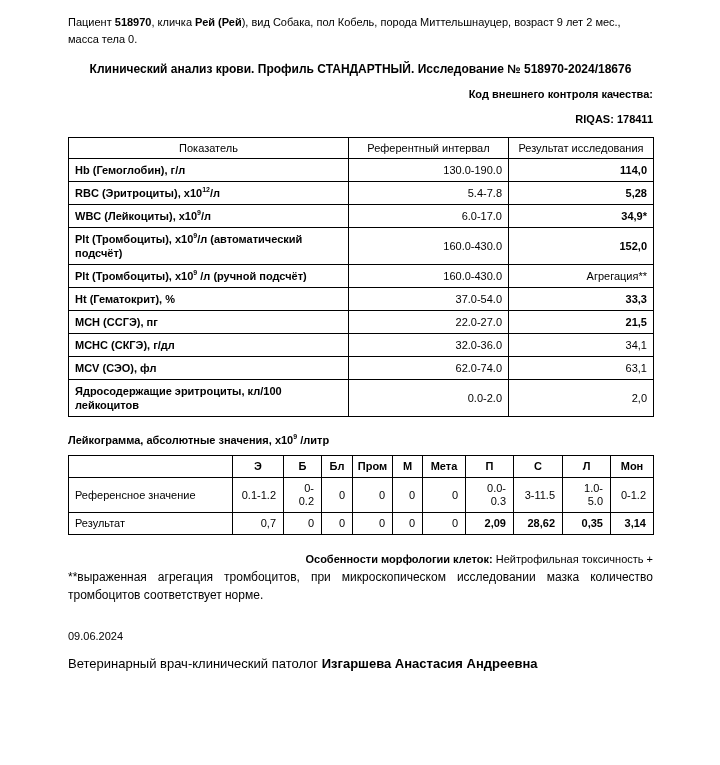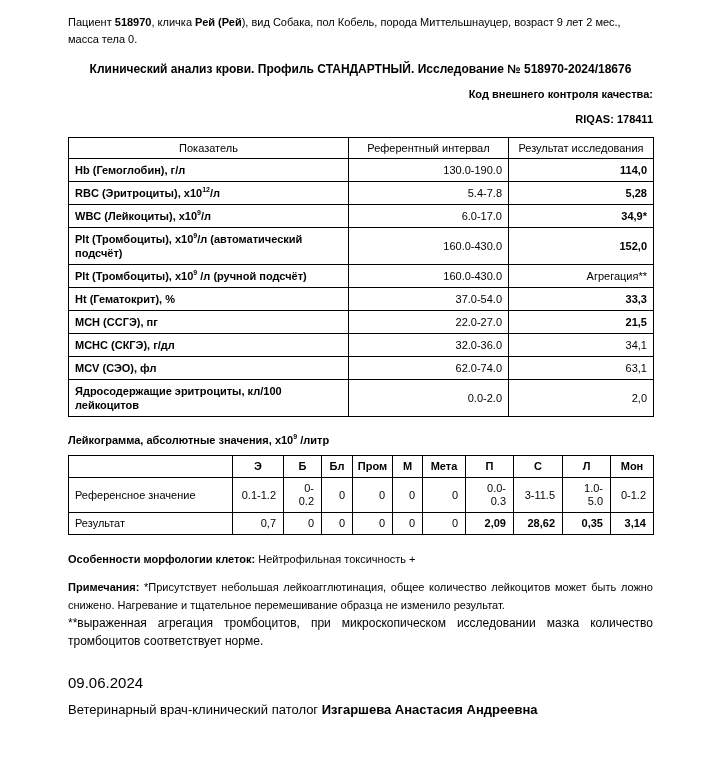"Особенности морфологии клеток:" .morph { text-align: none -> right }
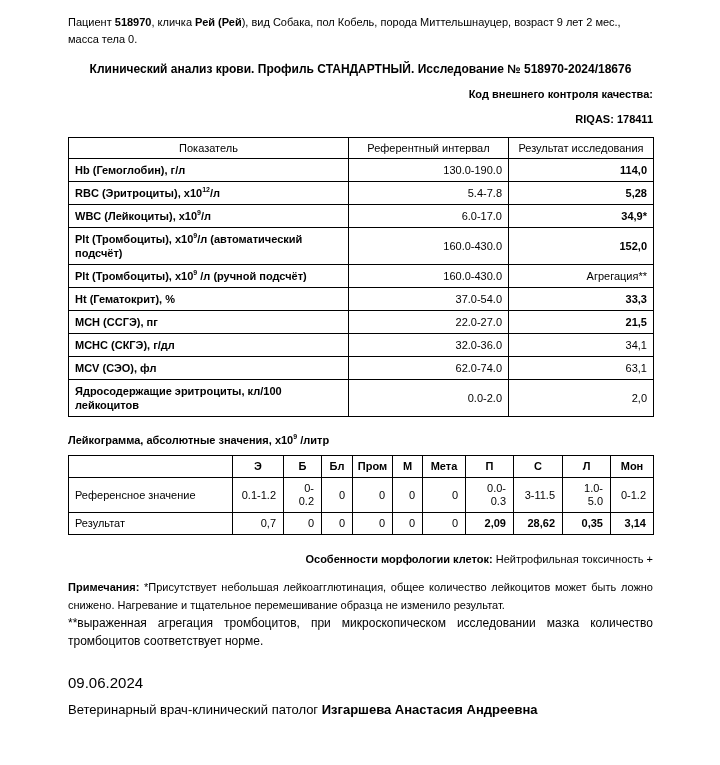"Примечания: *Присутствует небольшая" p.notes { html: <p><span>Примечания:</span><span> *Присутствует небольшая лейкоагглютинация, общее количество лейкоцитов может быть ложно снижено. Нагревание и тщательное перемешивание образца не изменило результат.</span></p> -> none }
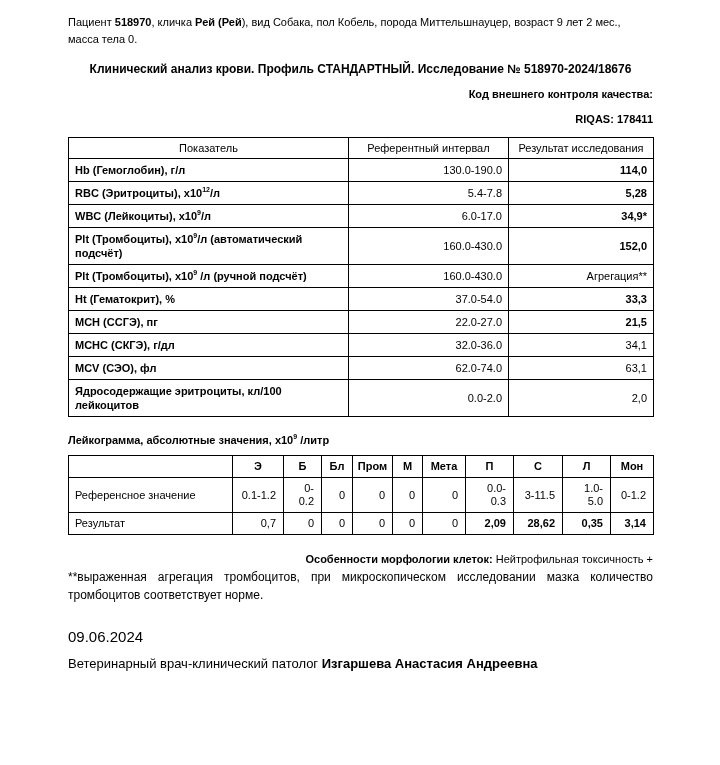"09.06.2024" .date { font-size: 15px -> 11px }
